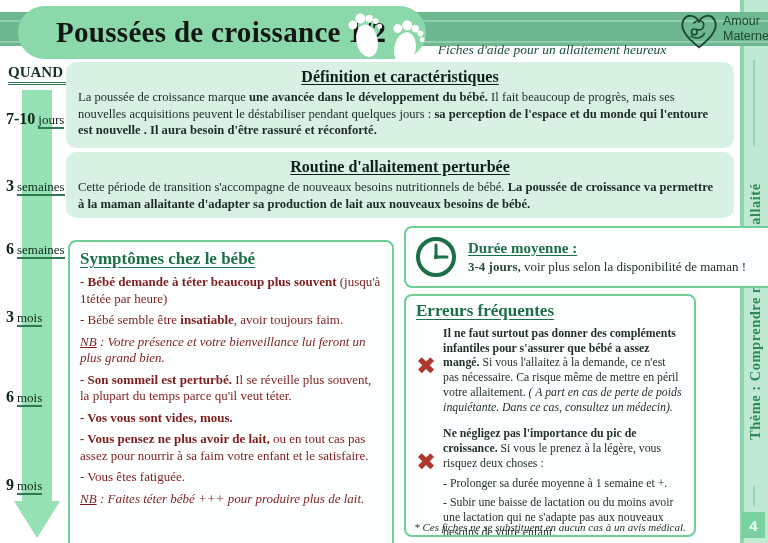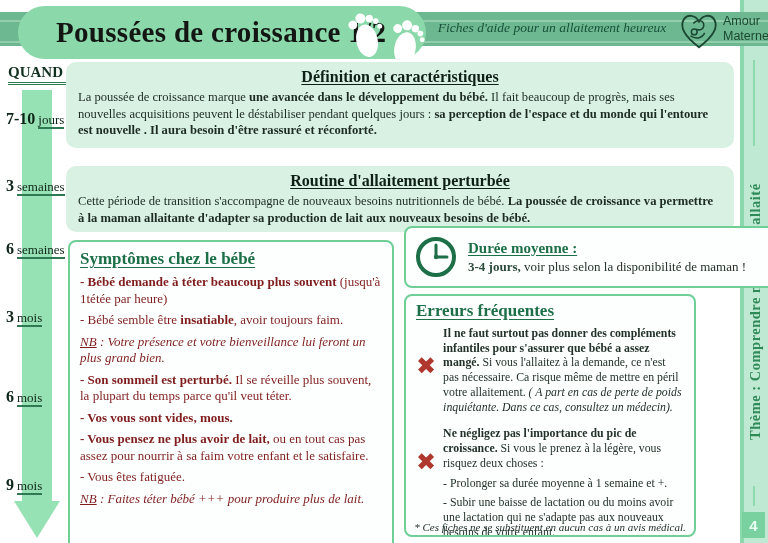"Fiches d'aide pour un allaitement" .tagline { top: 20px -> 42px }
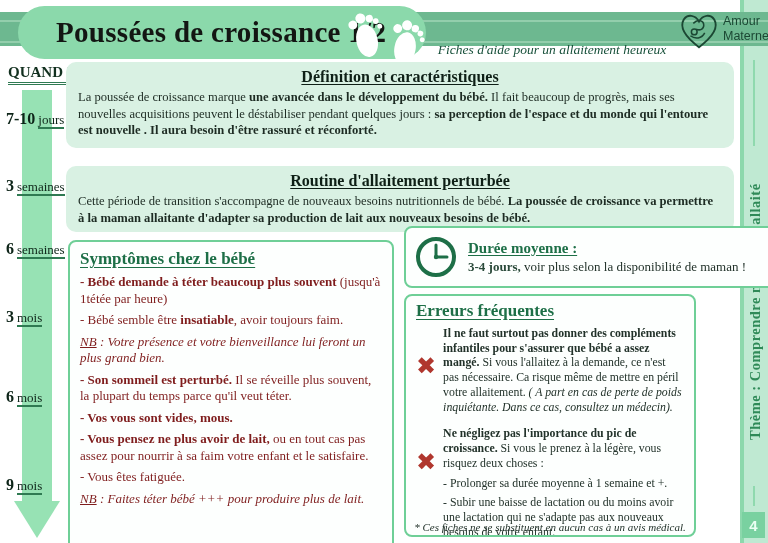"Routine d'allaitement perturbée" .routine-box { margin-top: 14px -> none }
